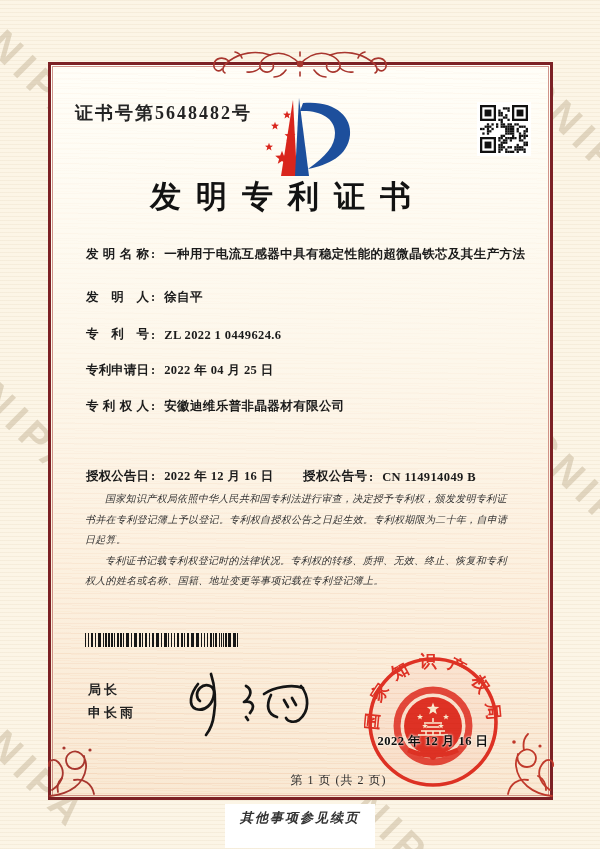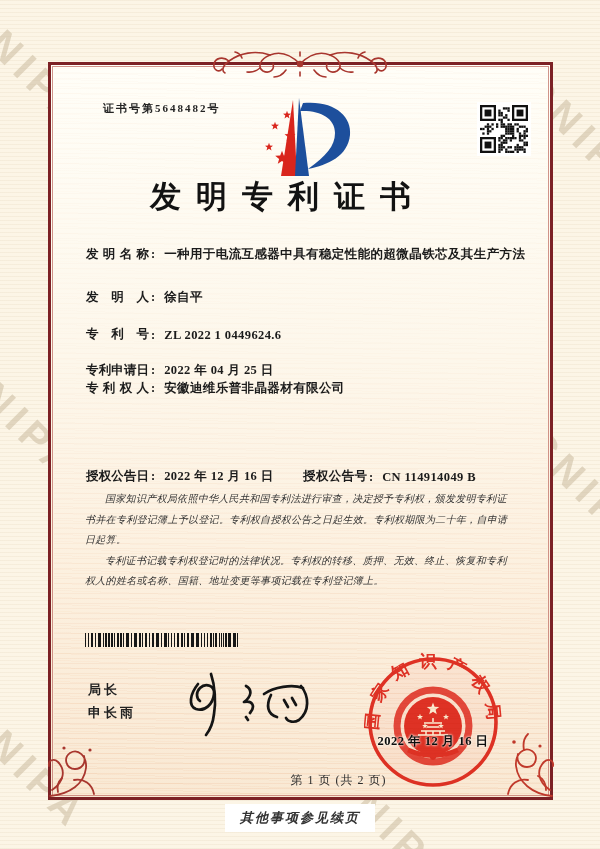"证书号第5648482号" .cert-no { font-size: 11px -> 18px; margin-left: 28px -> none }
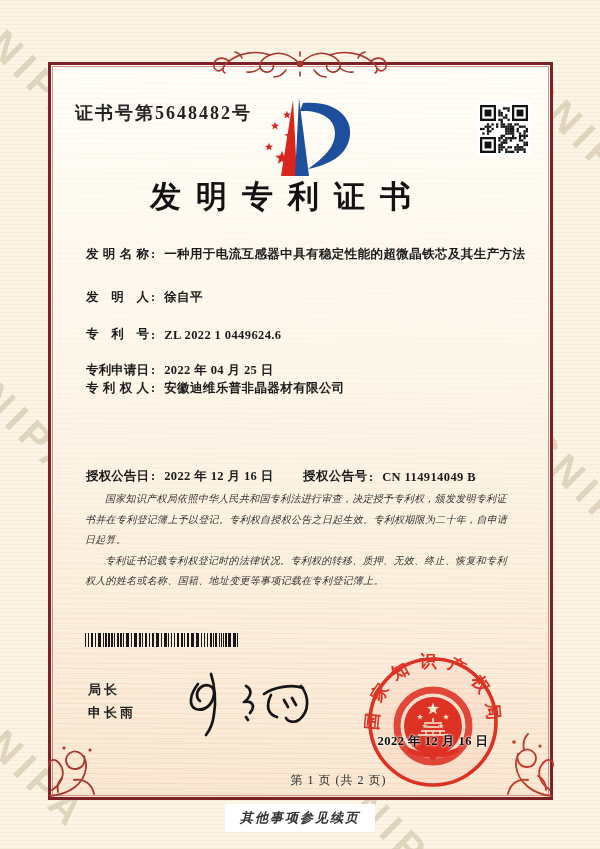"专利权人 : 安徽迪维乐普非晶器材有限公司" div.row { top: 380px -> 398px }
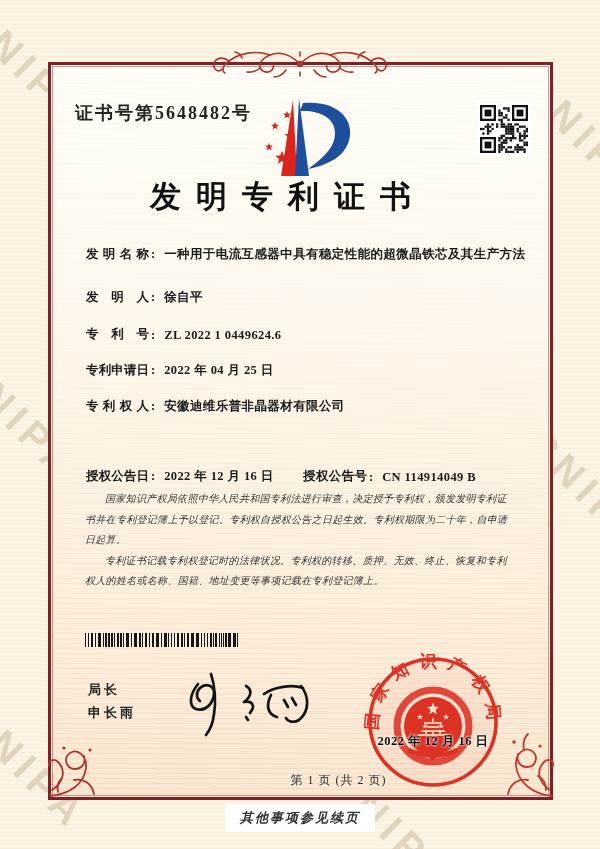"其他事项参见续页" .footer-note { height: 28px -> 44px }
